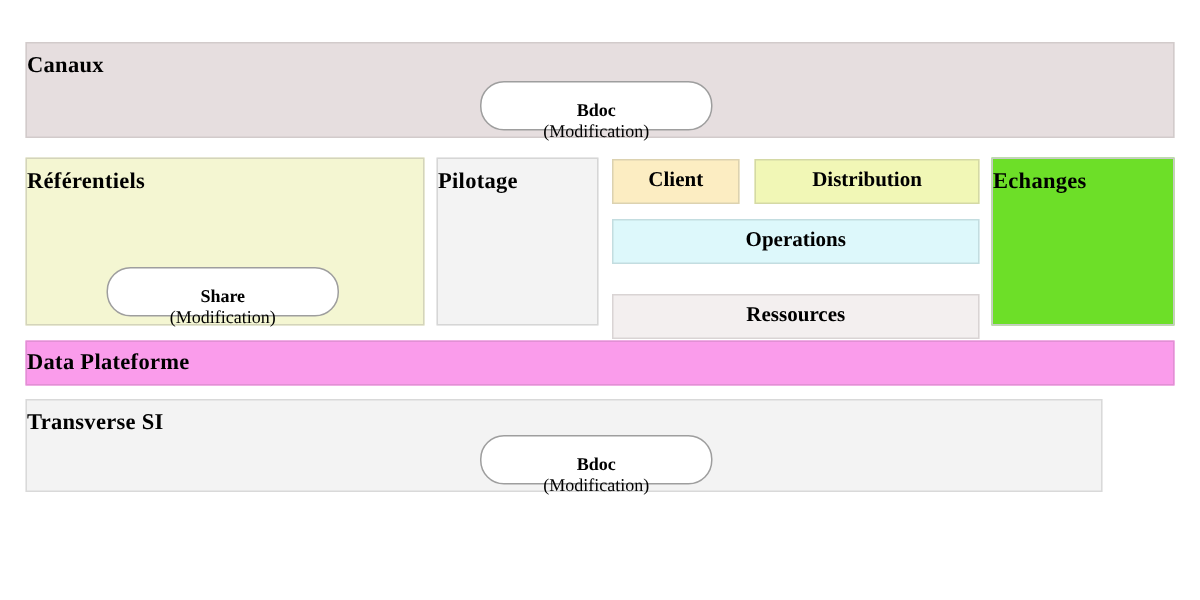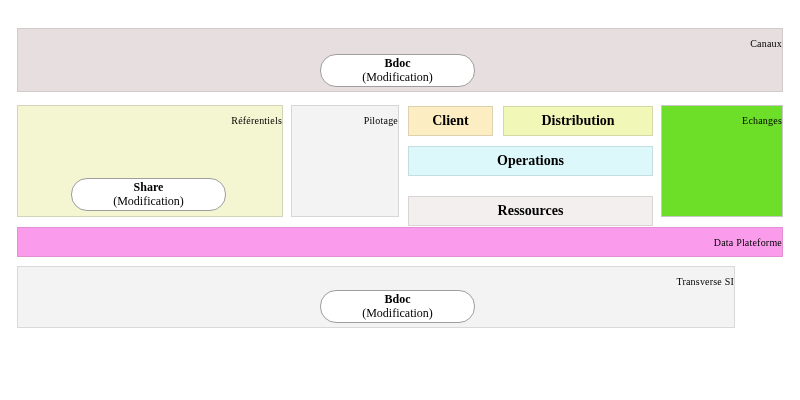"Canaux" .band-title { font-size: 10px -> 15px; font-weight: normal -> bold; text-align: right -> left }
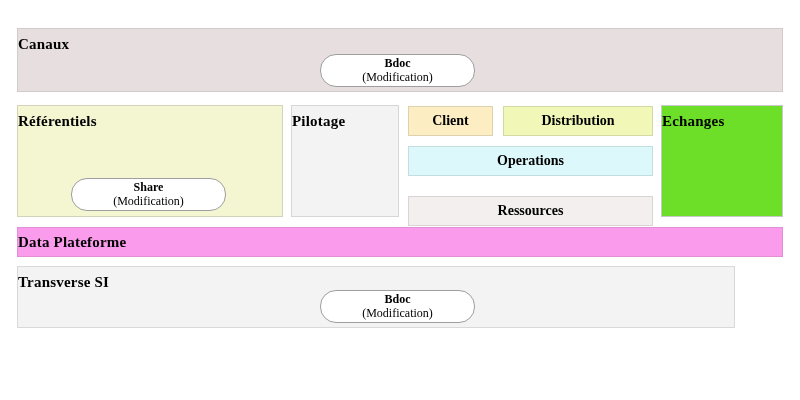"Bdoc" .node { padding-top: 1px -> 11px }
